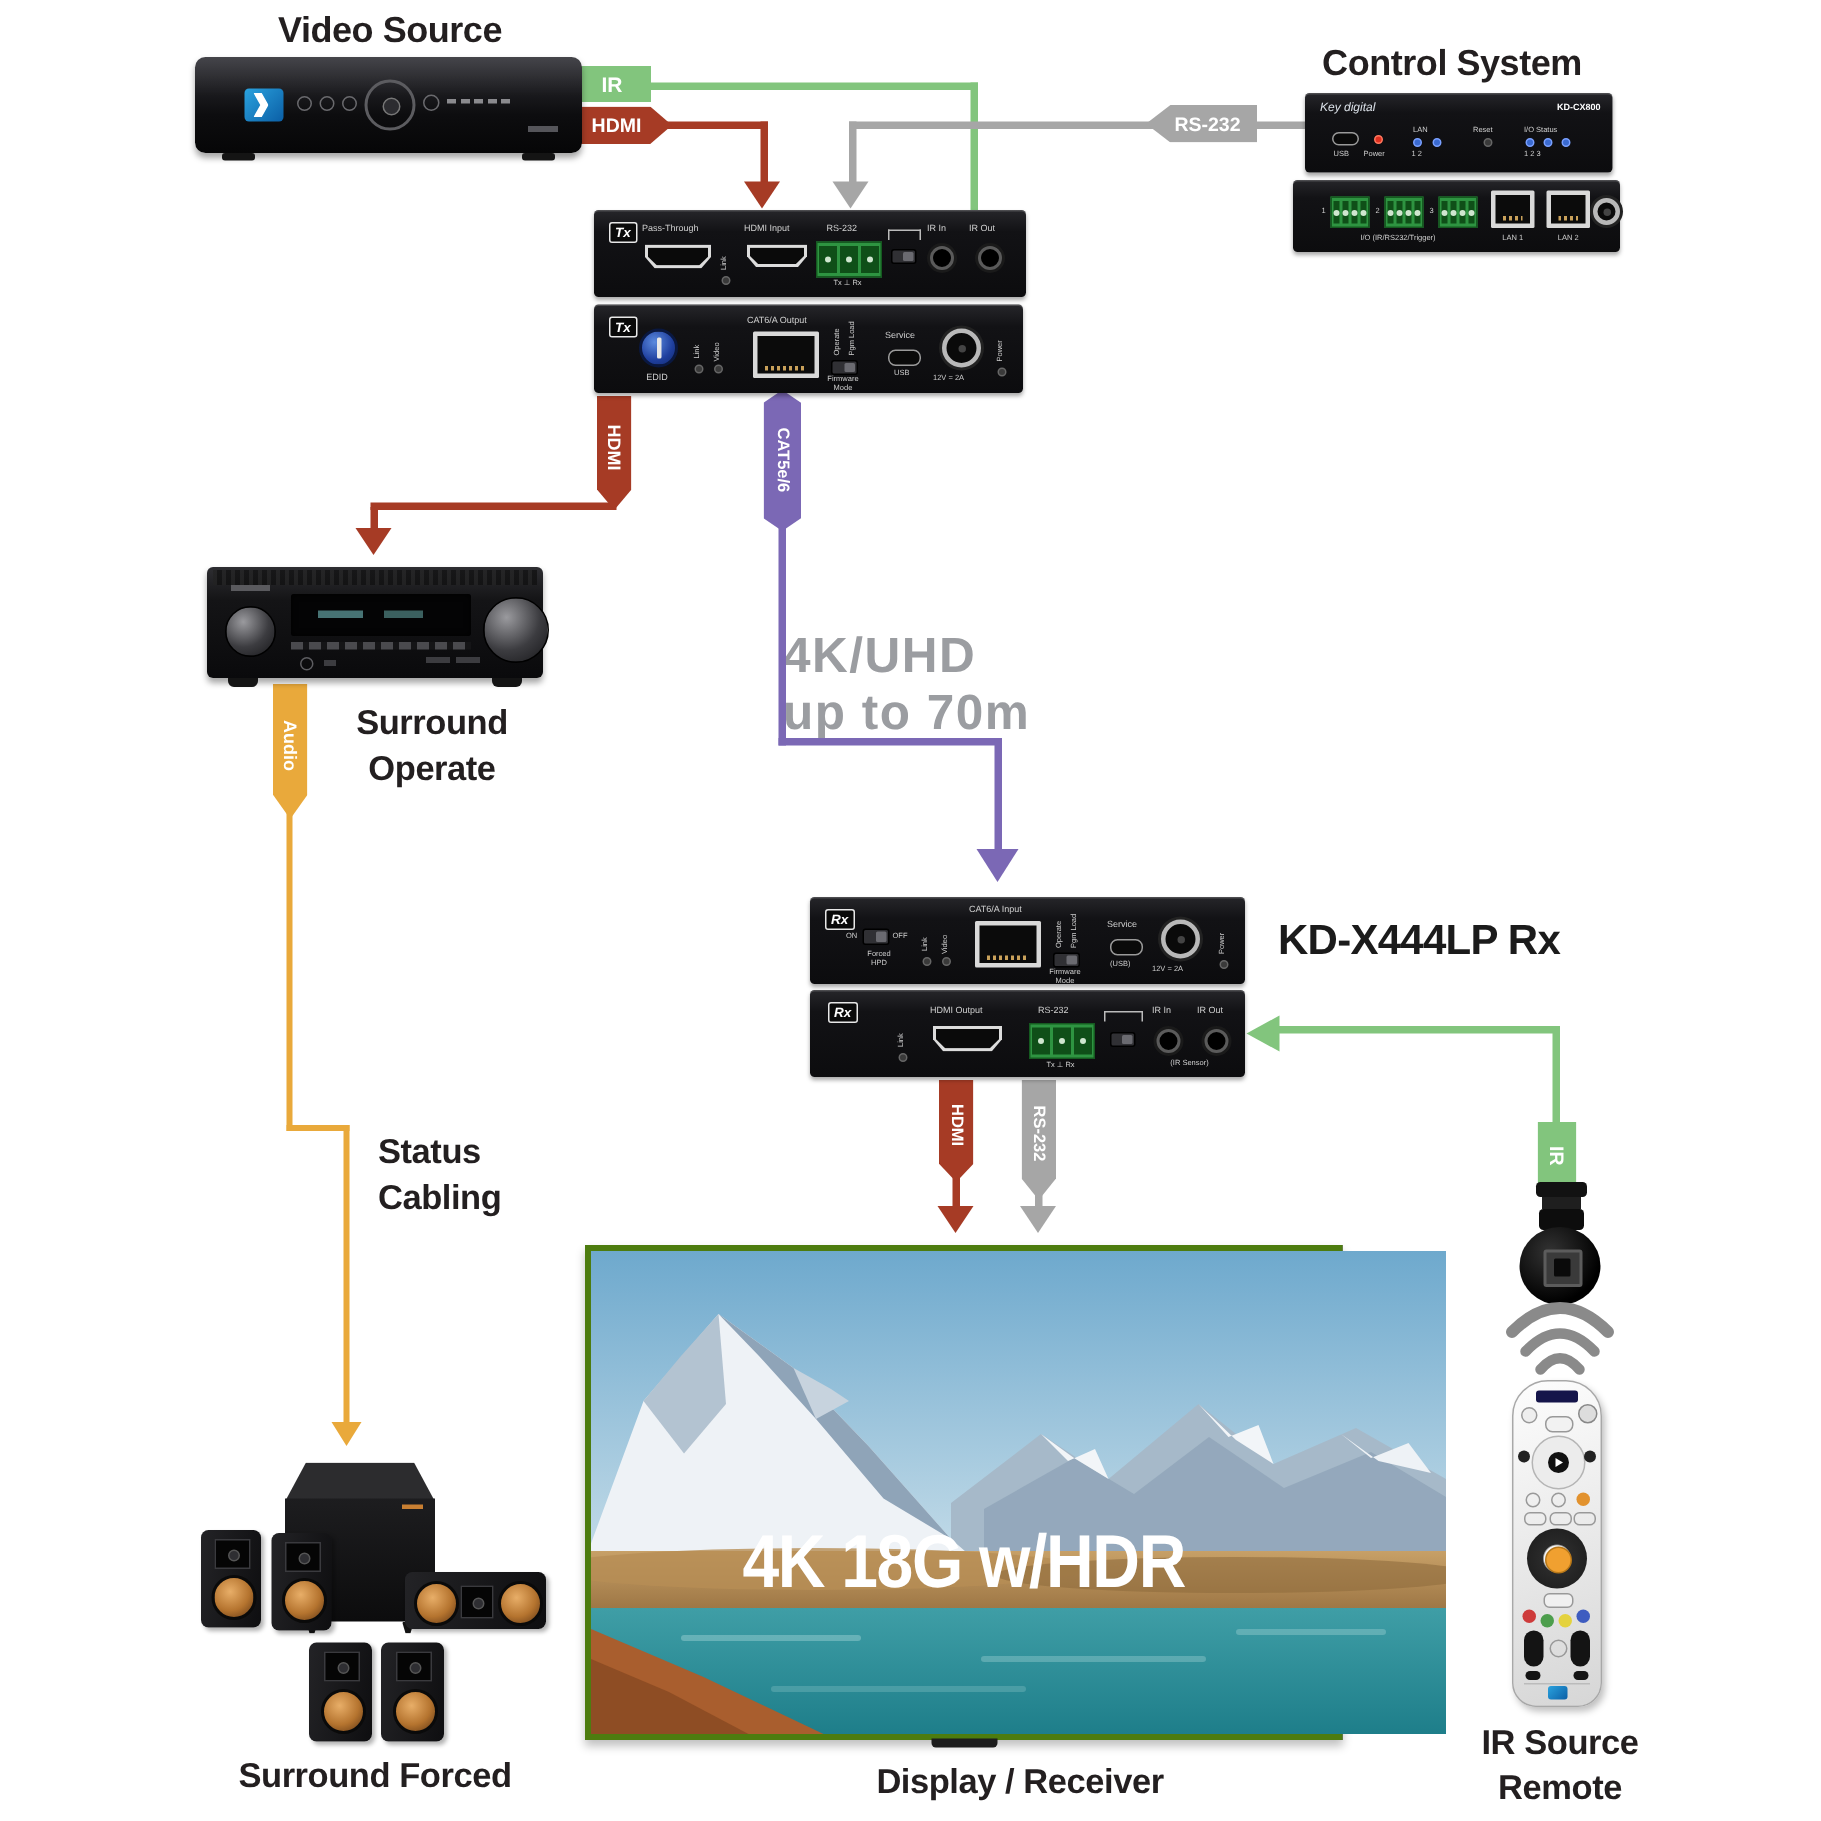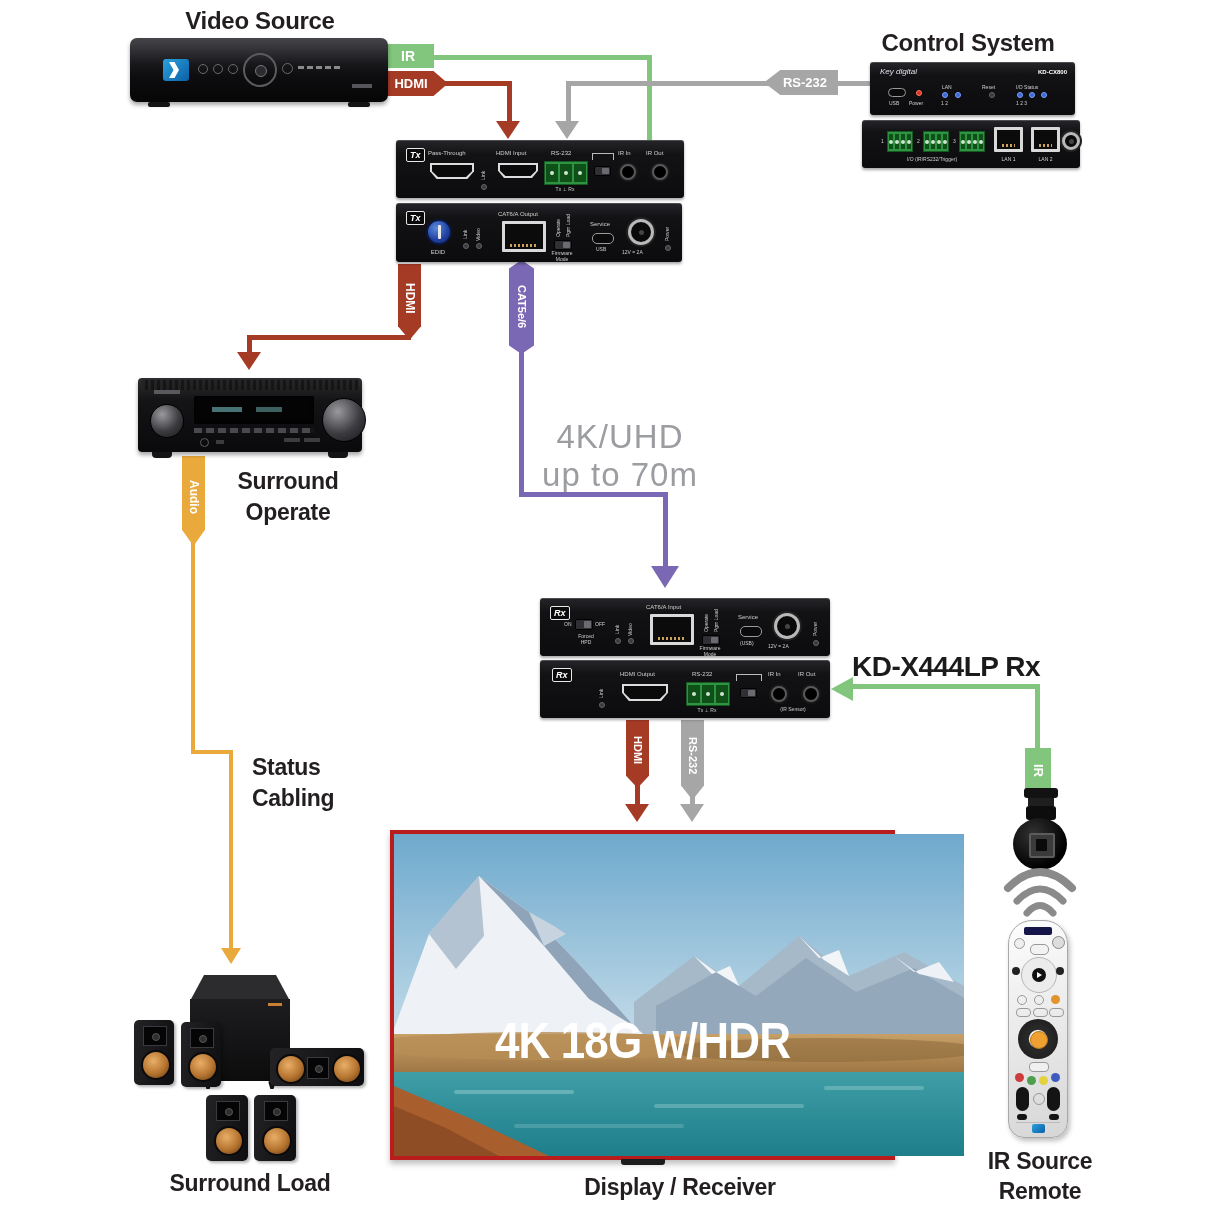"4K/UHD" div.abs { font-weight: normal -> bold; left: 505px -> 522px; text-align: center -> none }
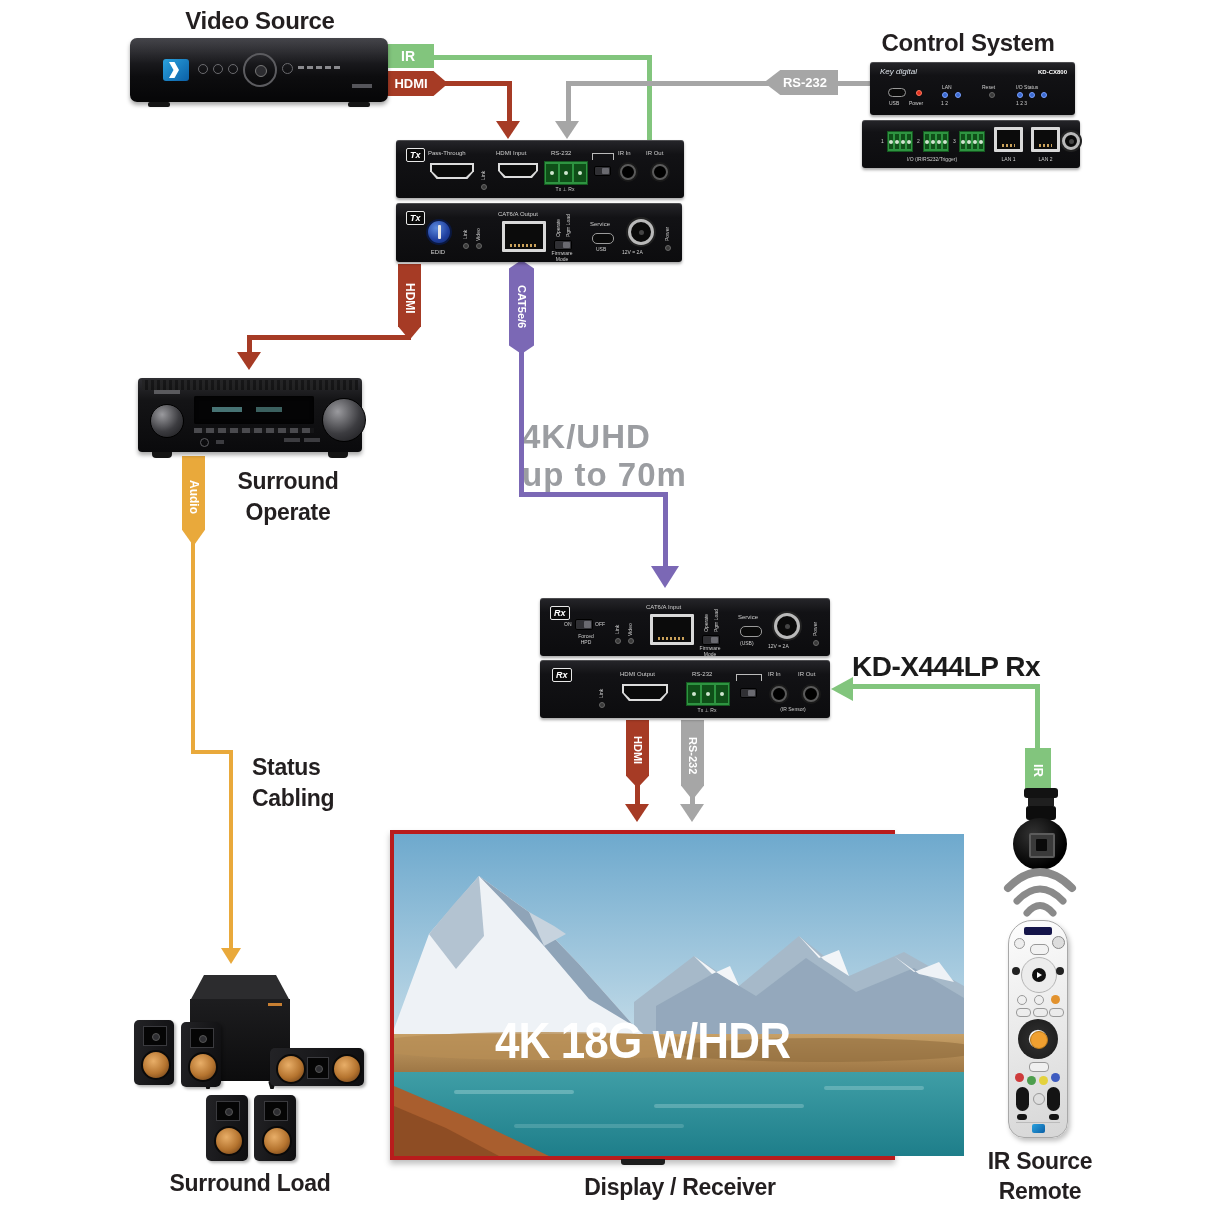"KD-X444LP Rx" div.model { margin-top: 40px -> none }
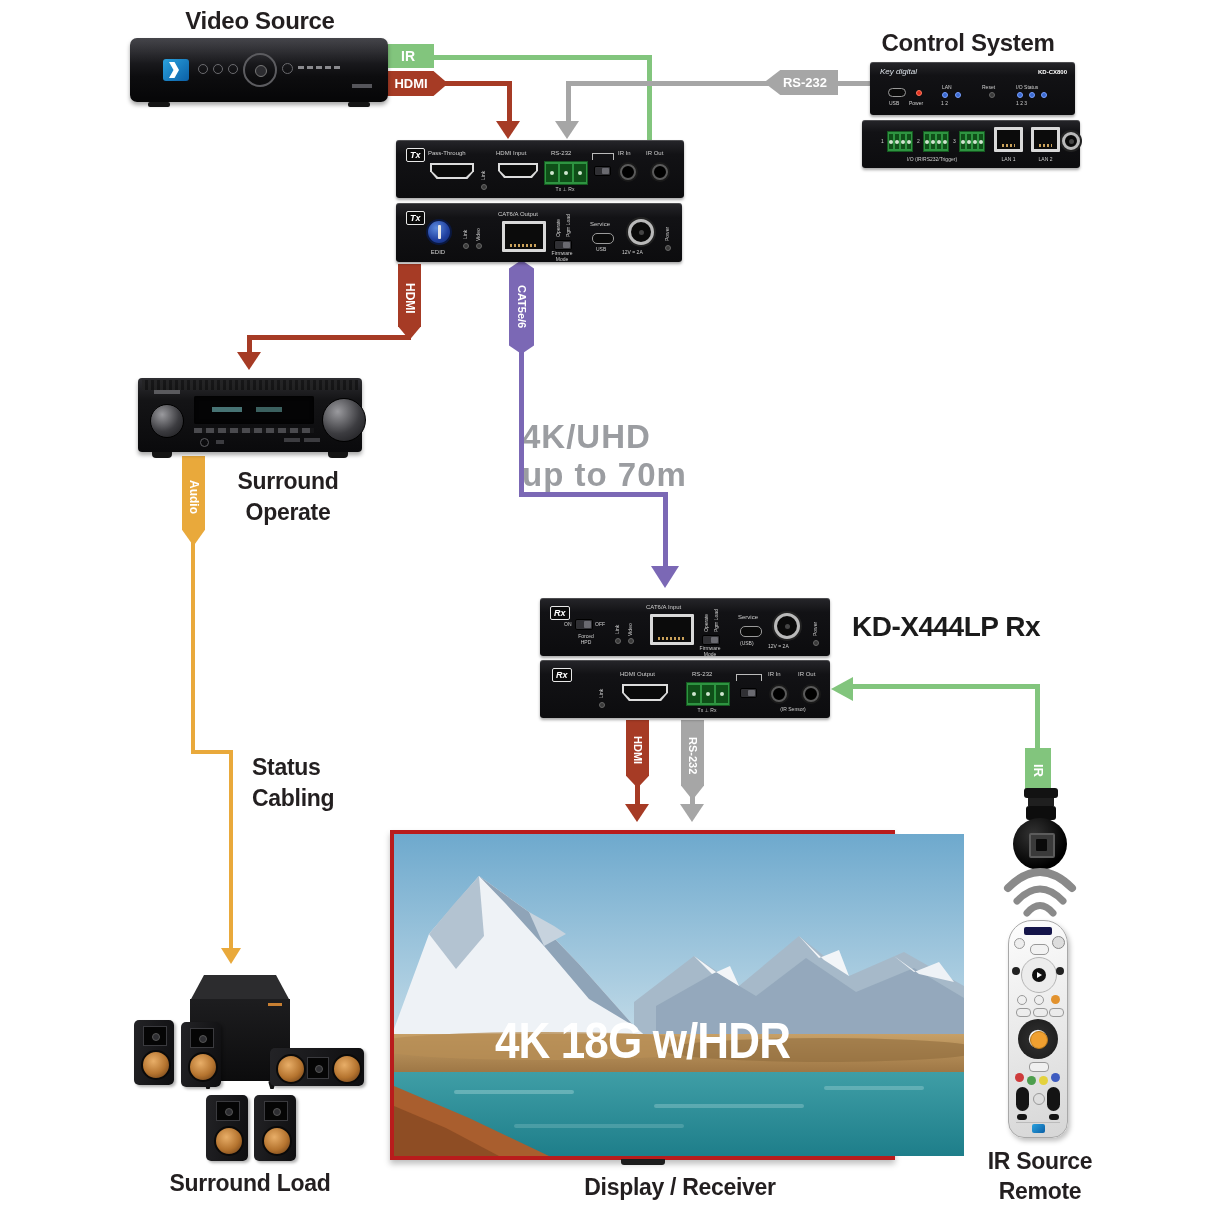"4K 18G w/HDR" div.abs { border: 4px solid #b91c1c -> 4px solid #4d7c0f }
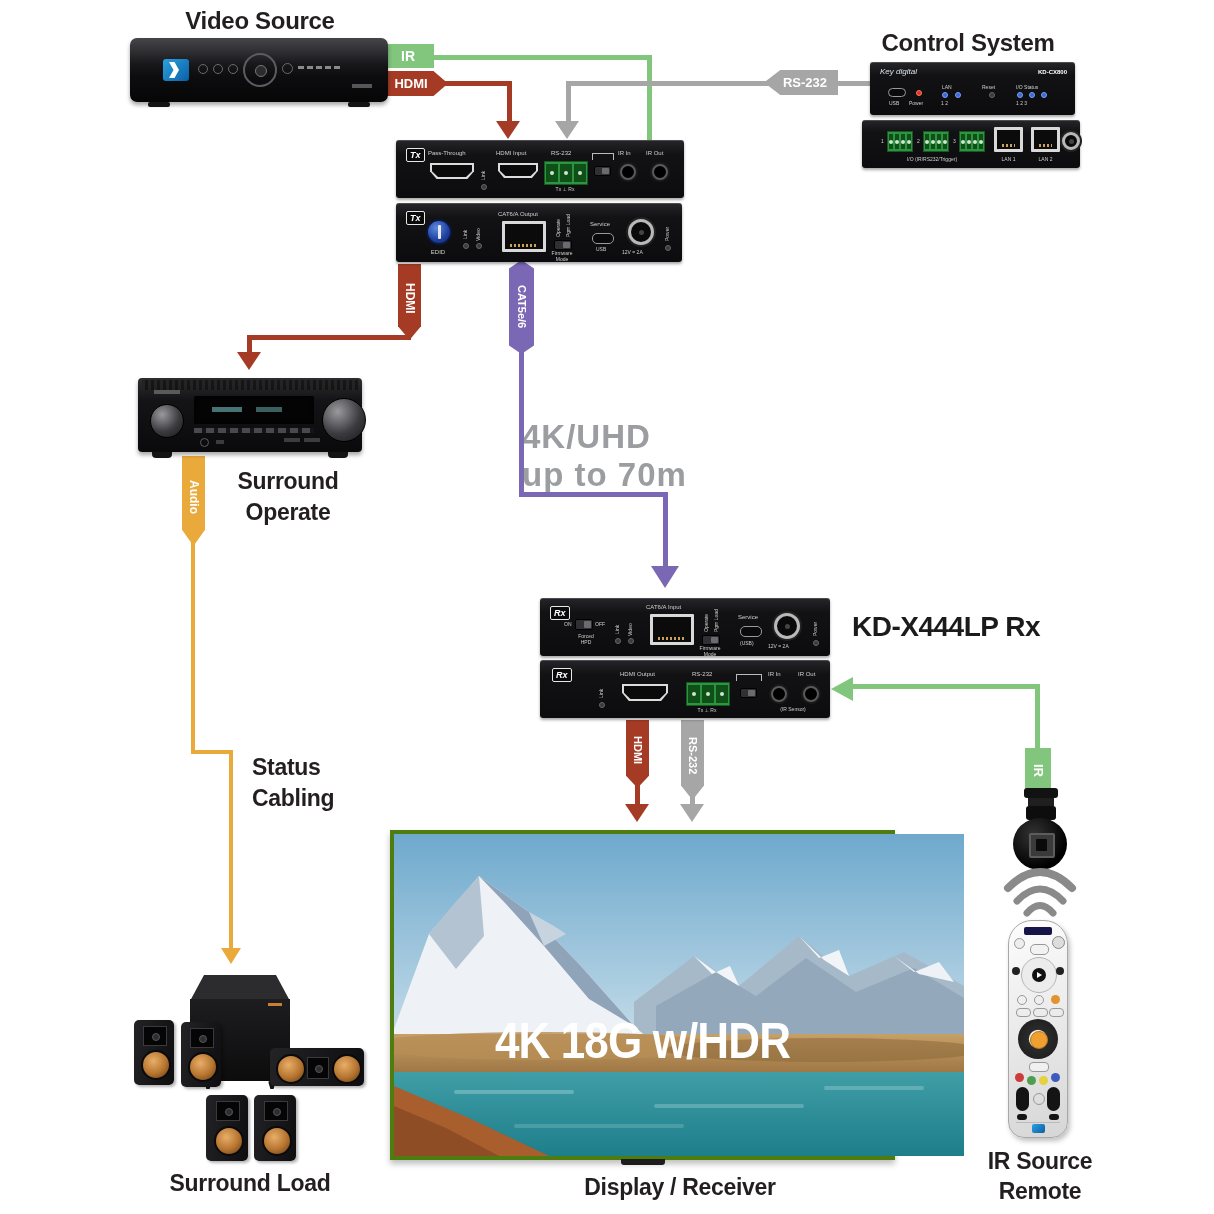"Surround Load" div.cap { text: Load -> Forced }
